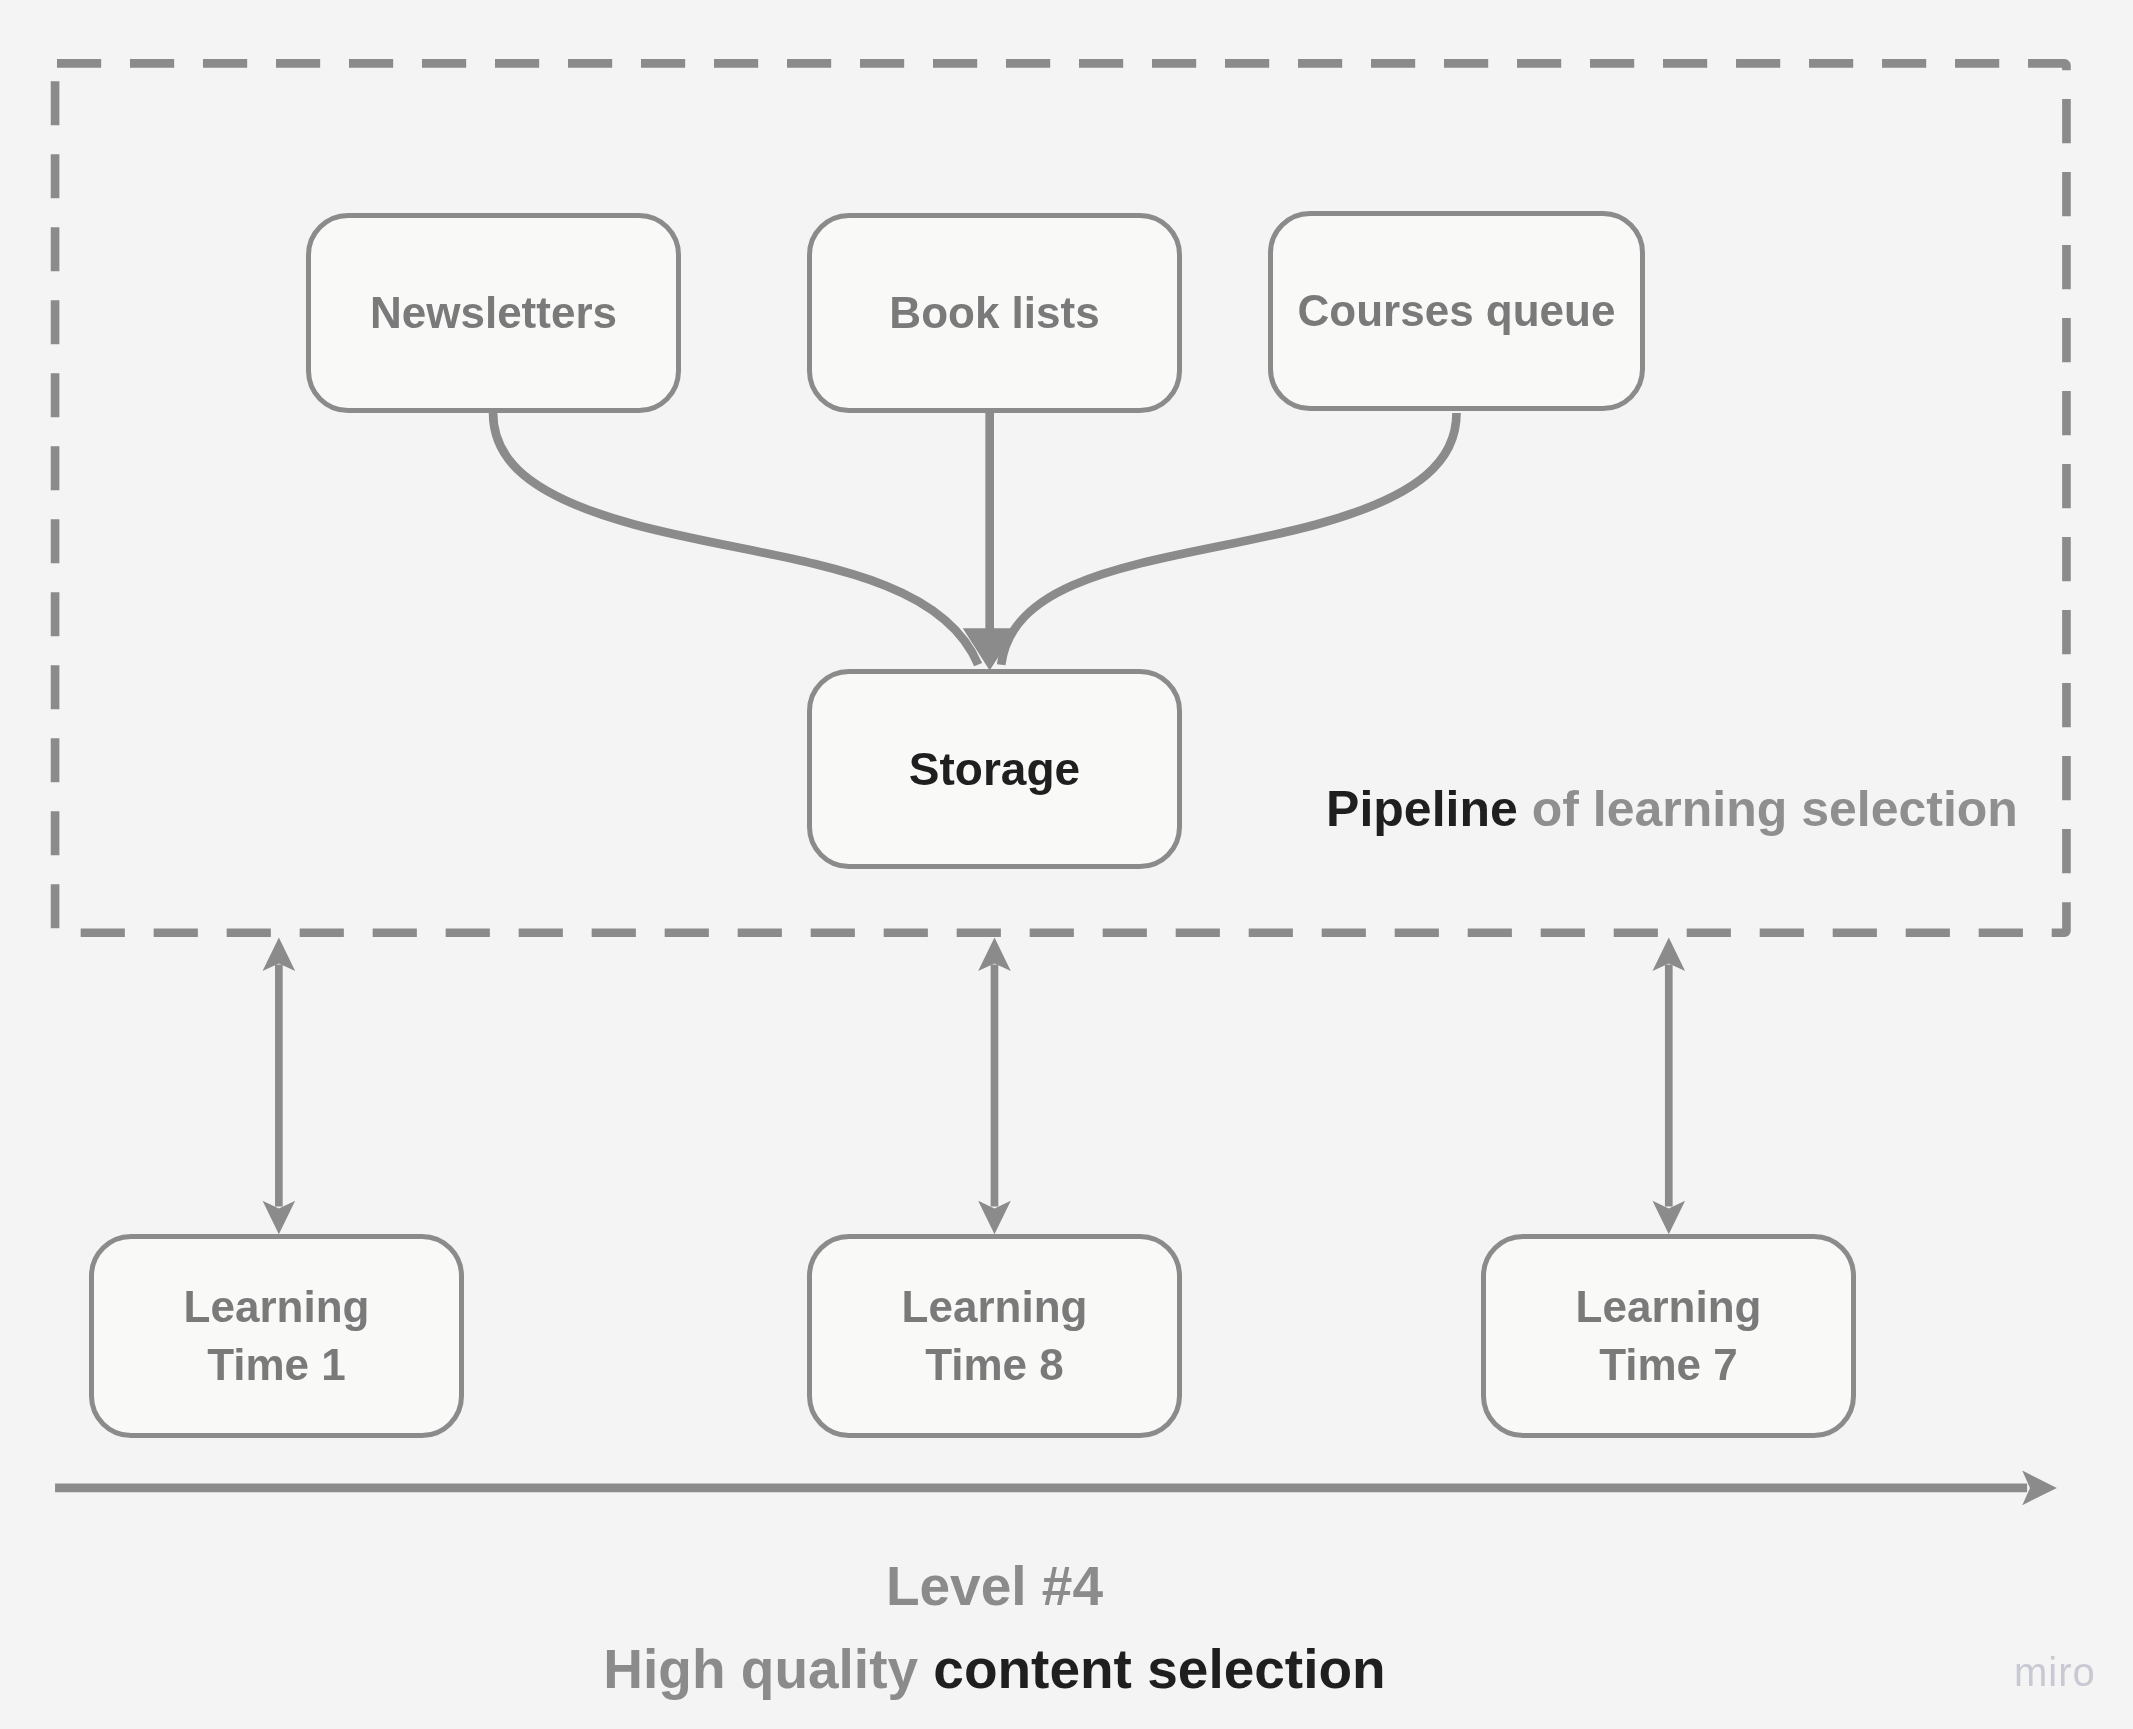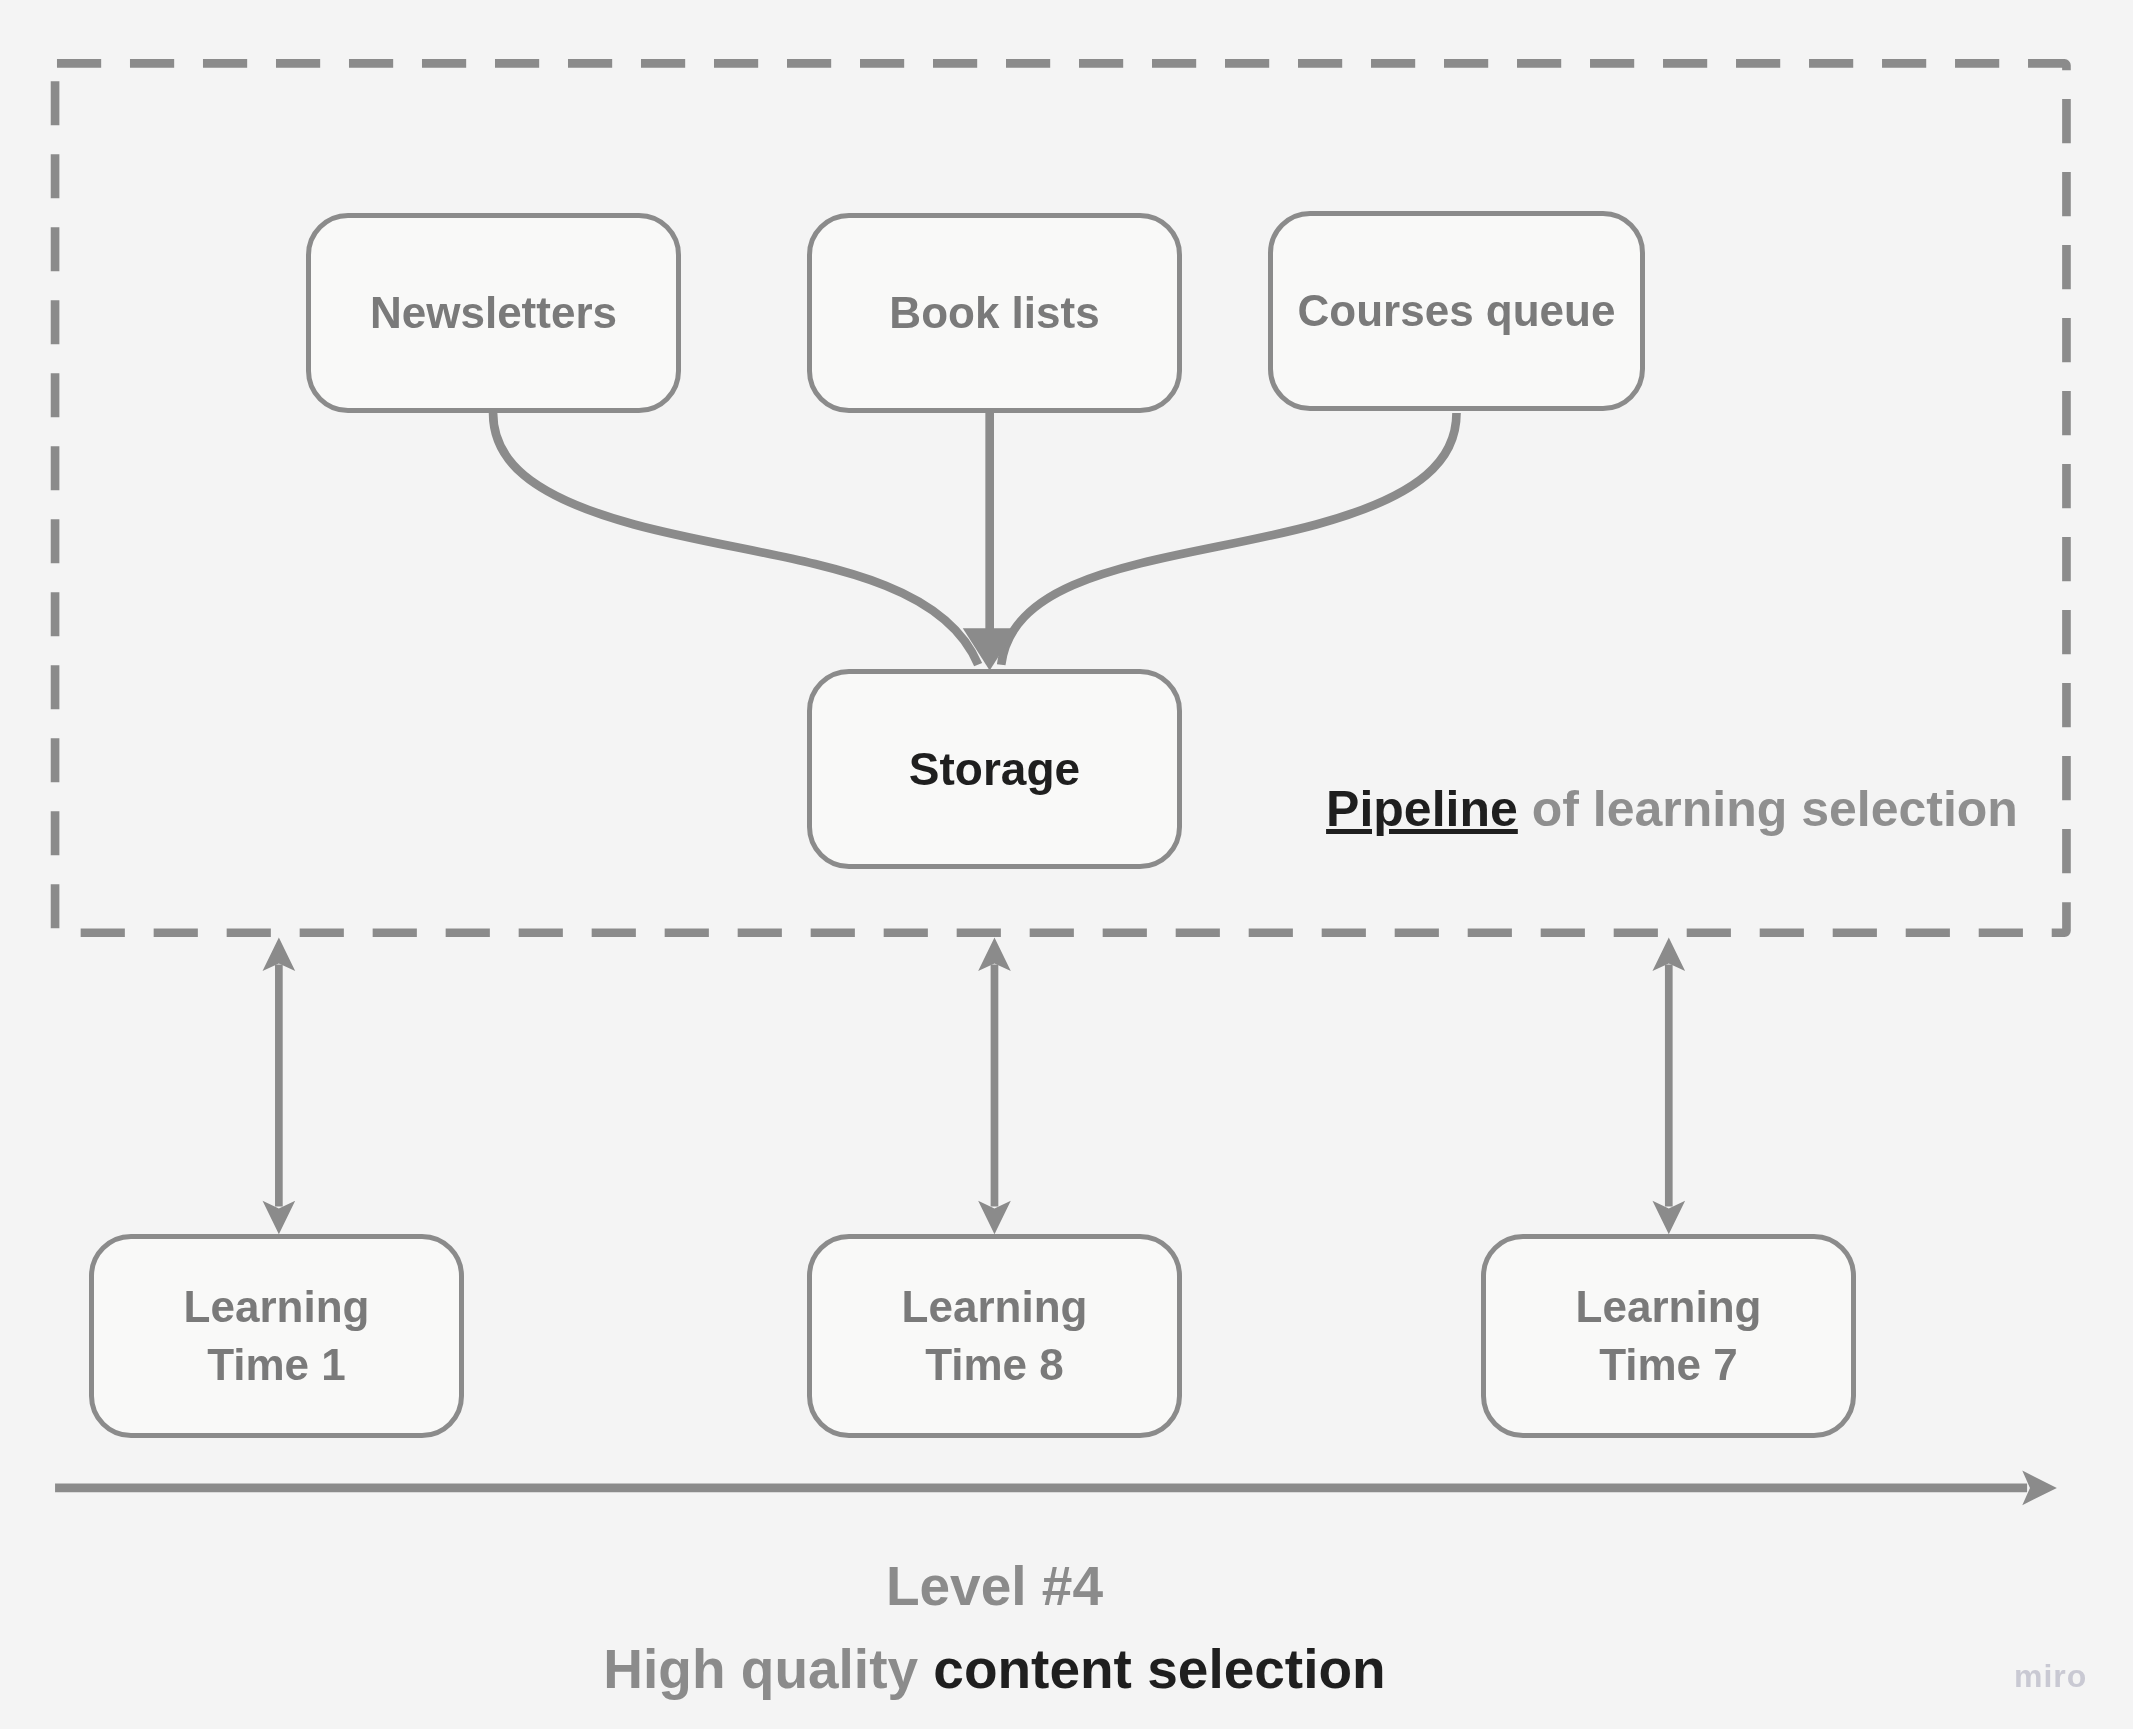"Pipeline" .pipeline-label .bold { text-decoration: underline -> none }
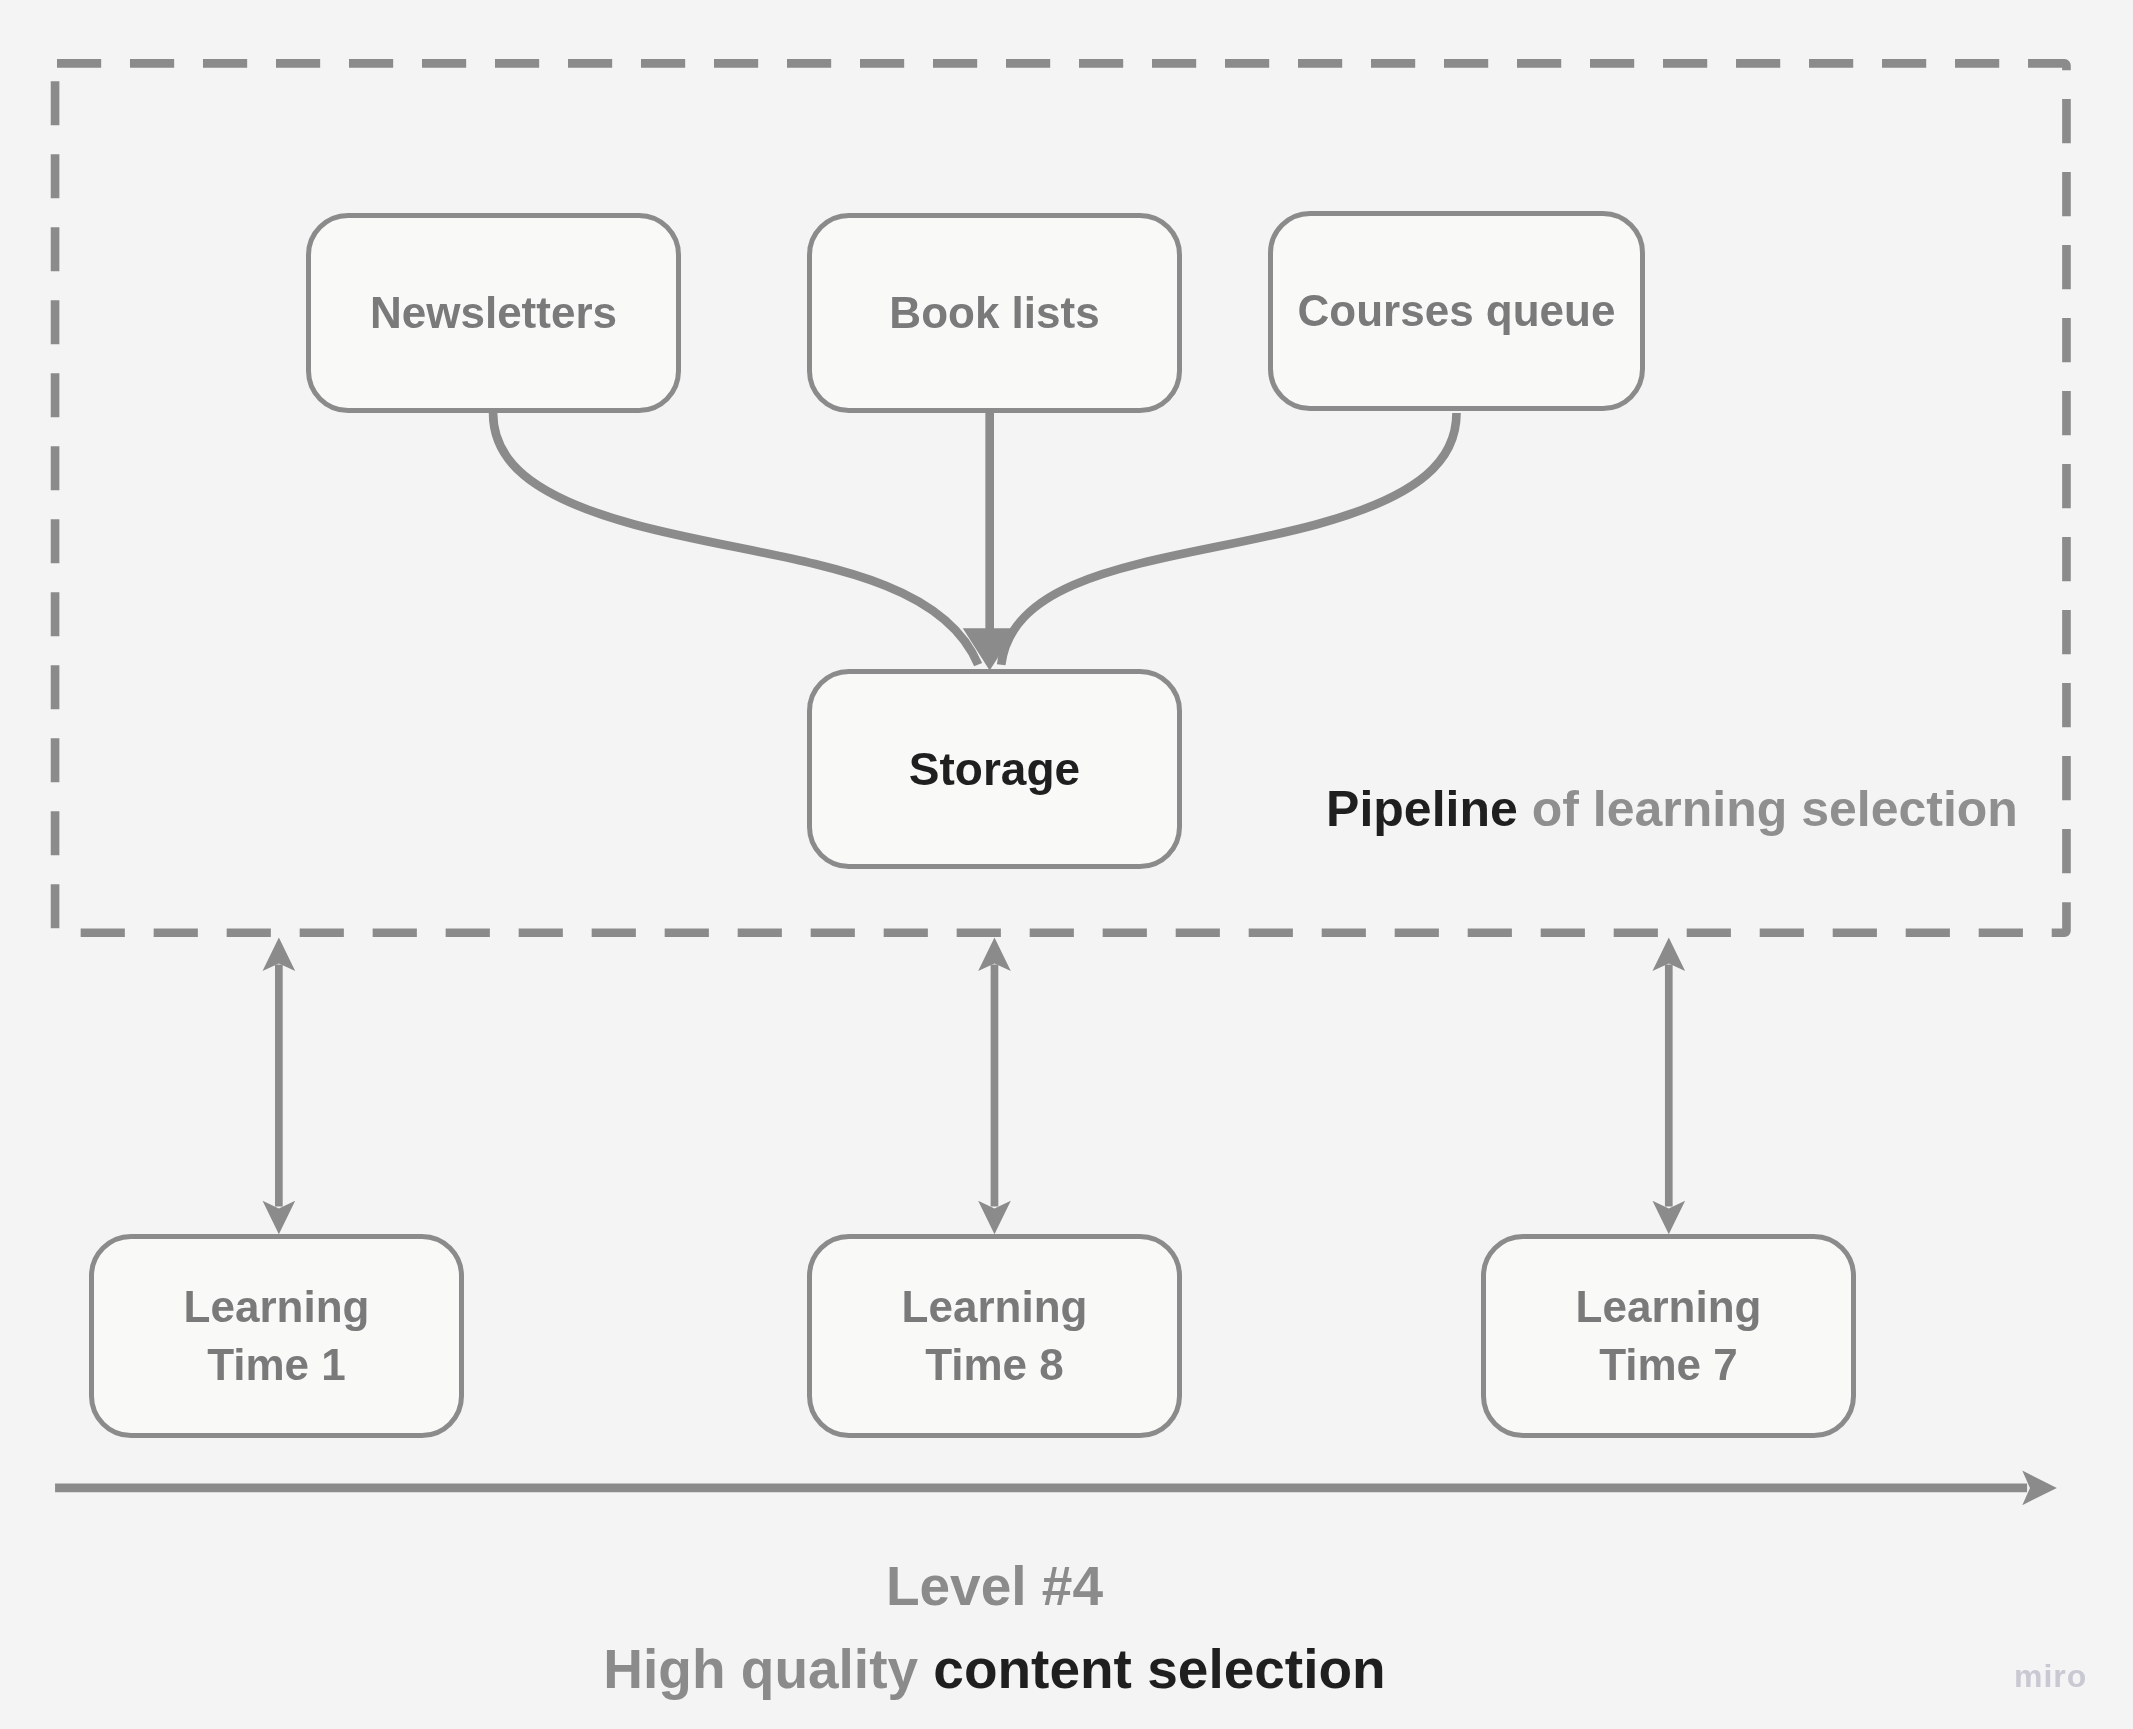"miro" .watermark { font-size: 32px -> 40px; font-weight: 700 -> 400; margin-top: 8px -> none }
